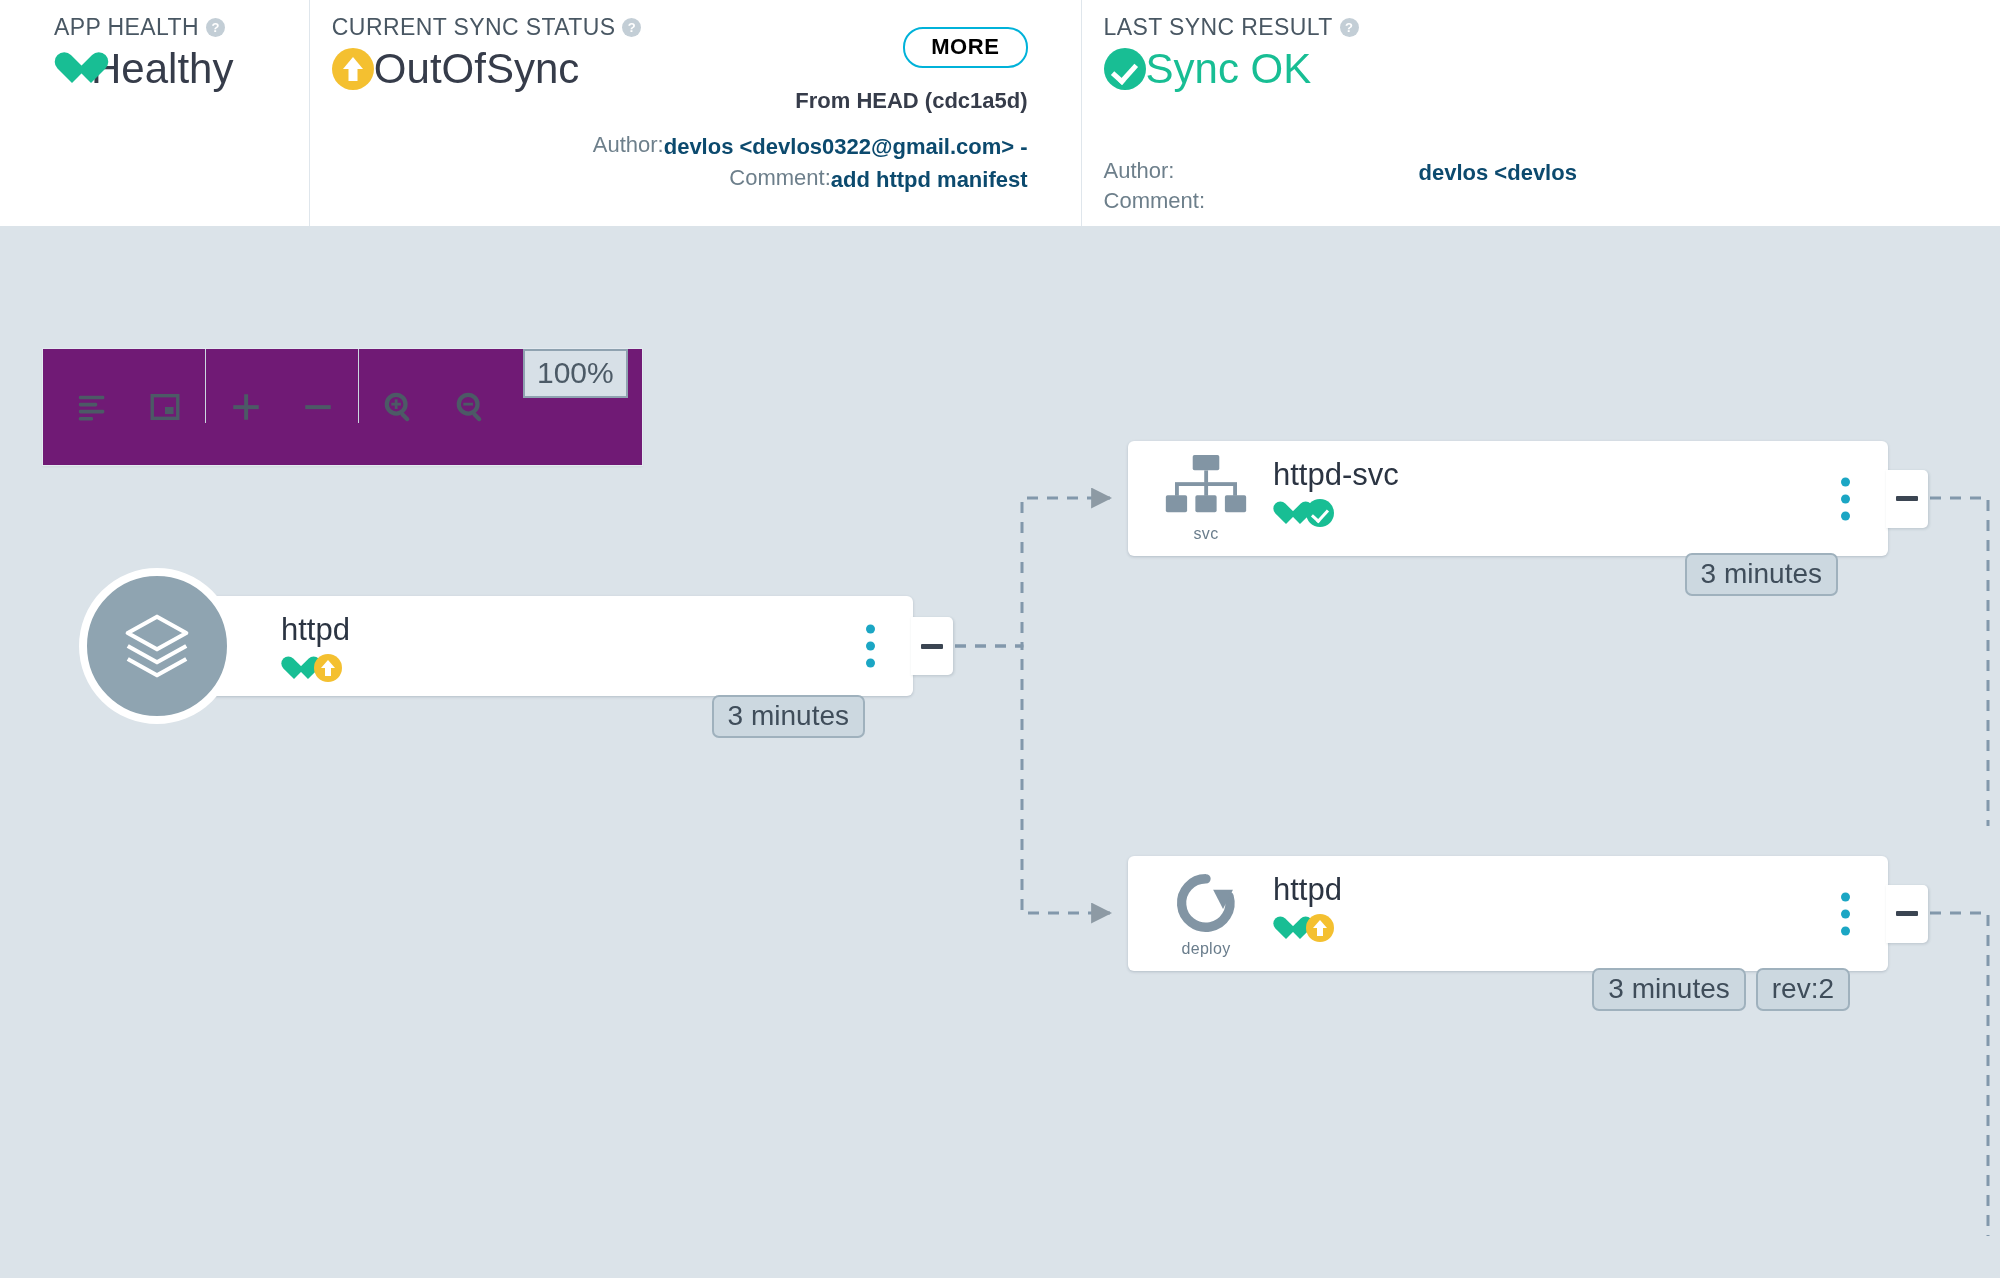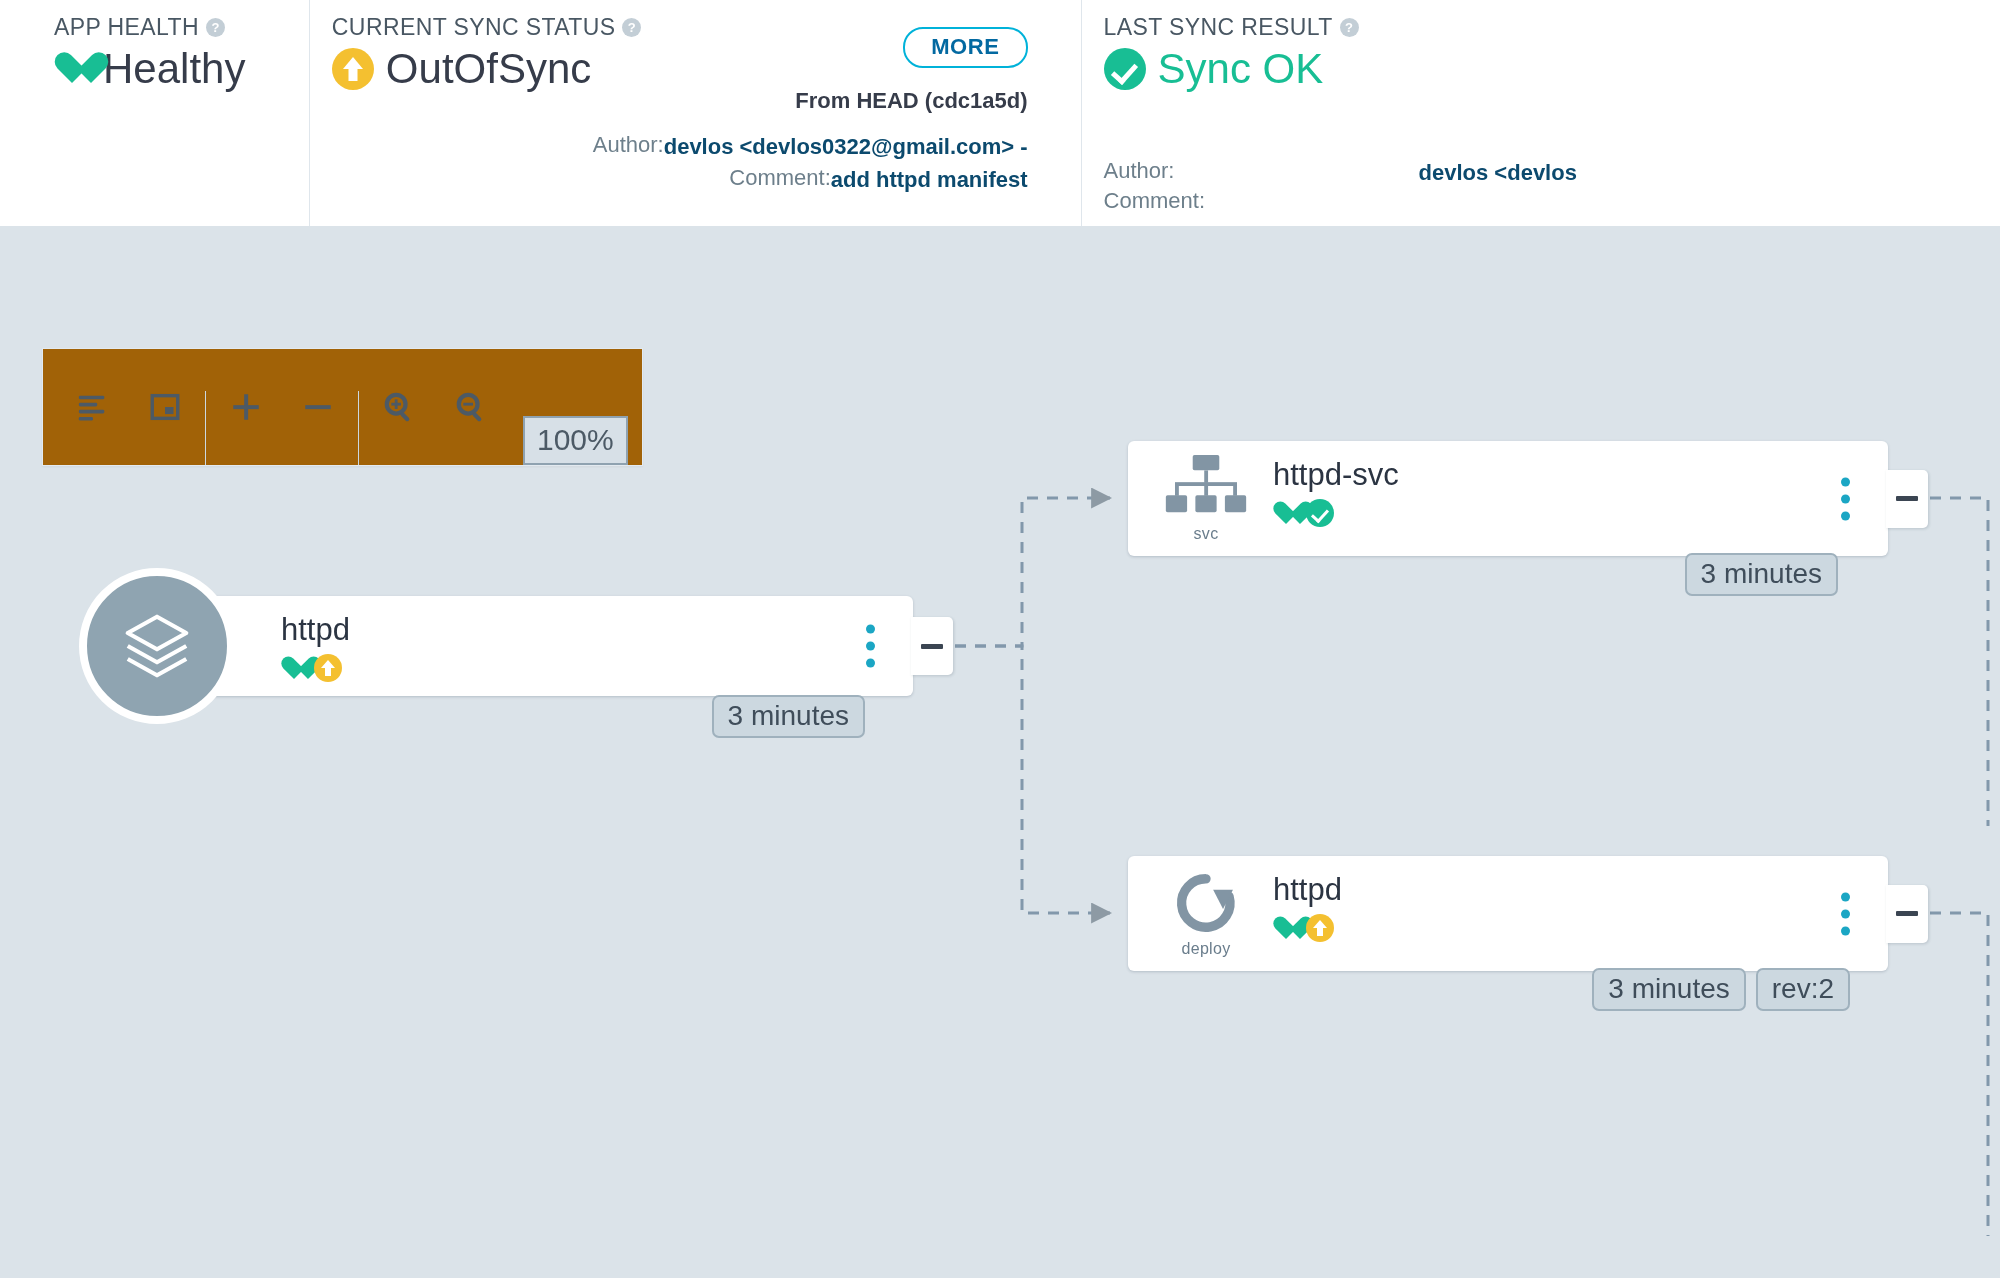"Healthy" .status-line { gap: 12px -> none }
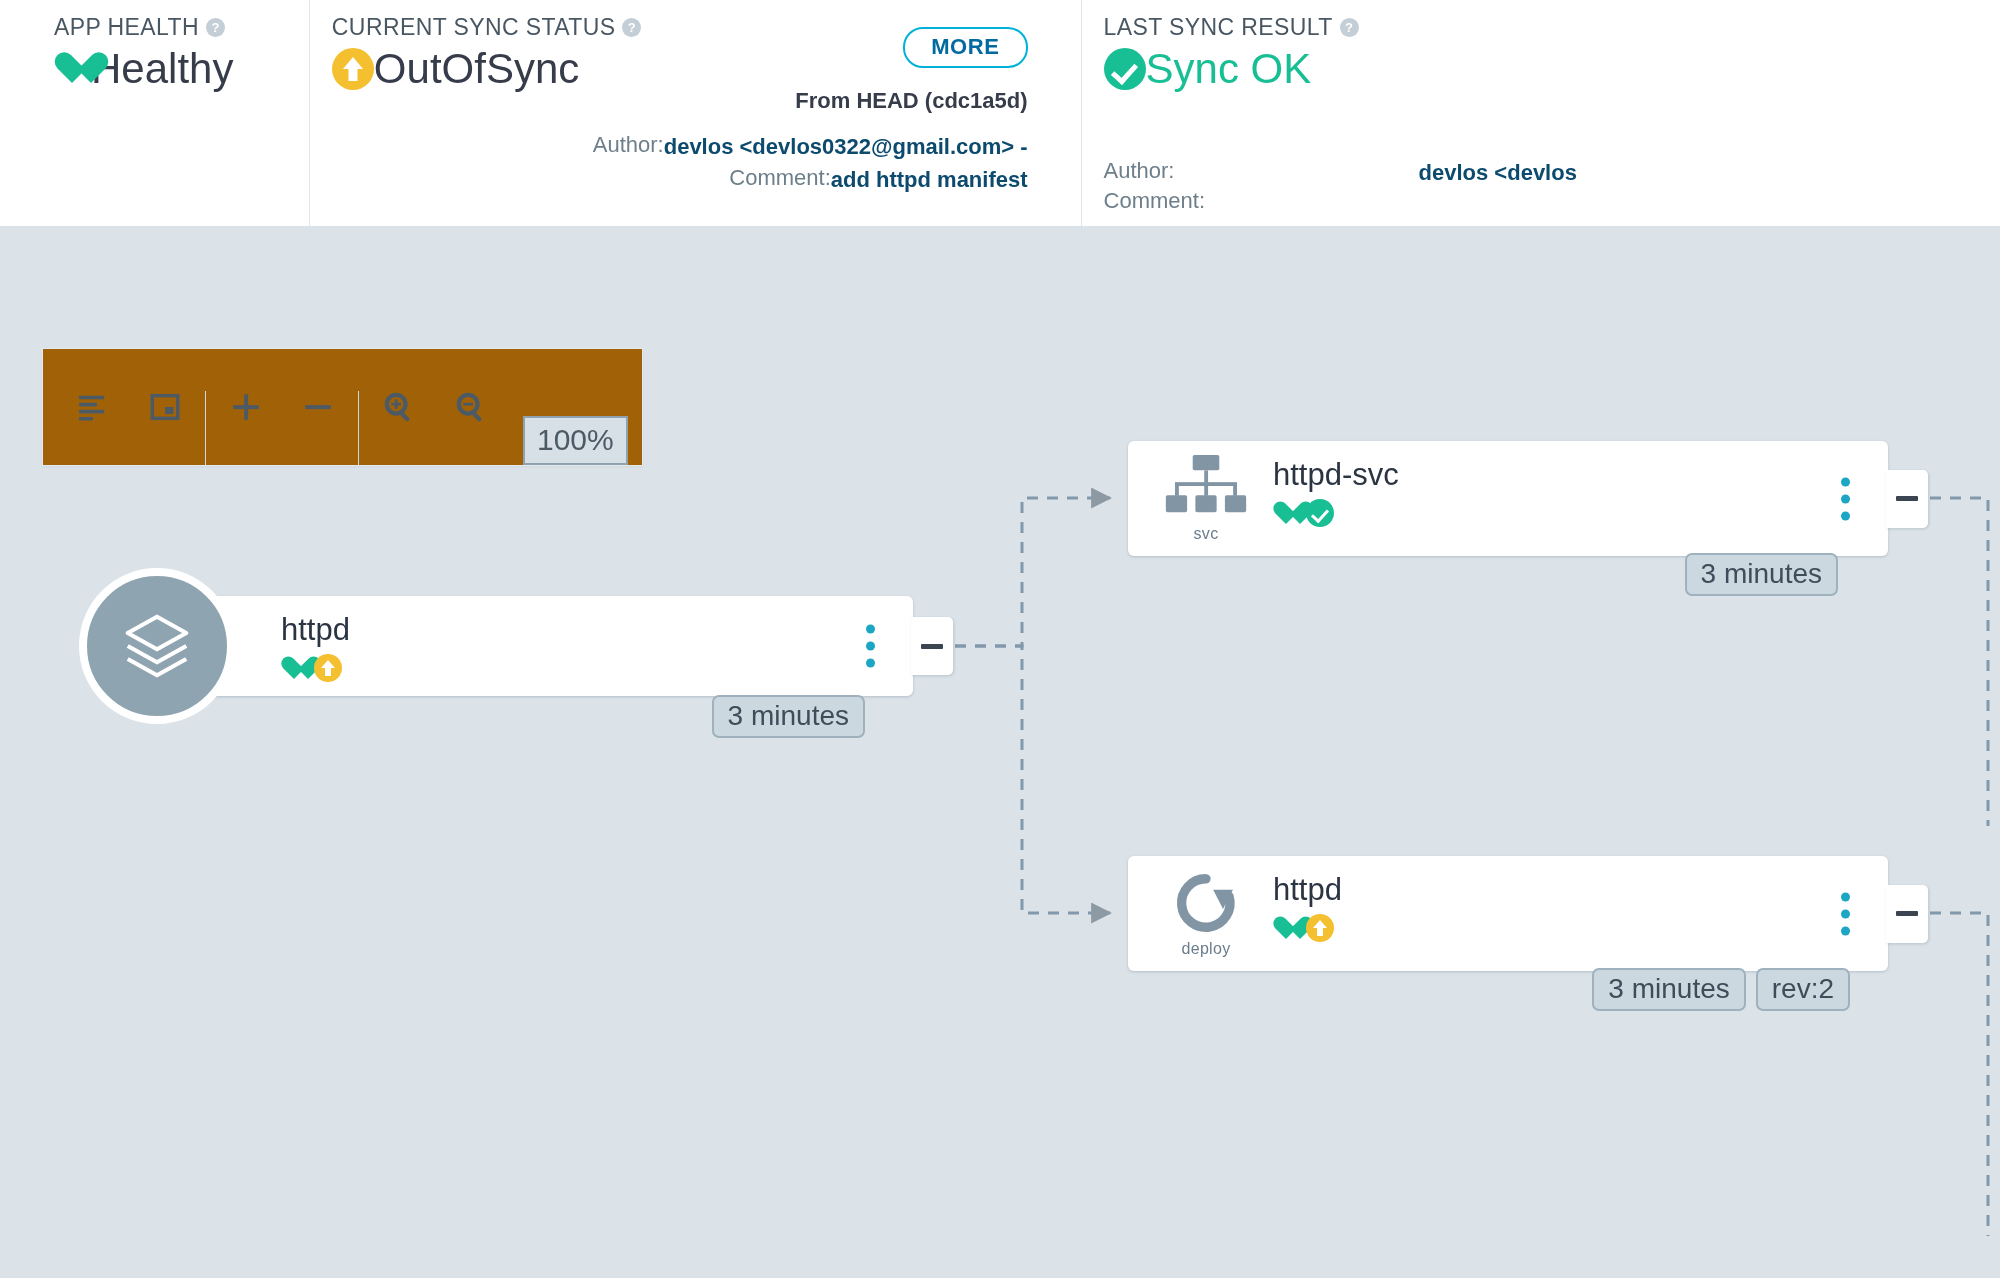"MORE" .more-button { color: #0369a1 -> #000000 }
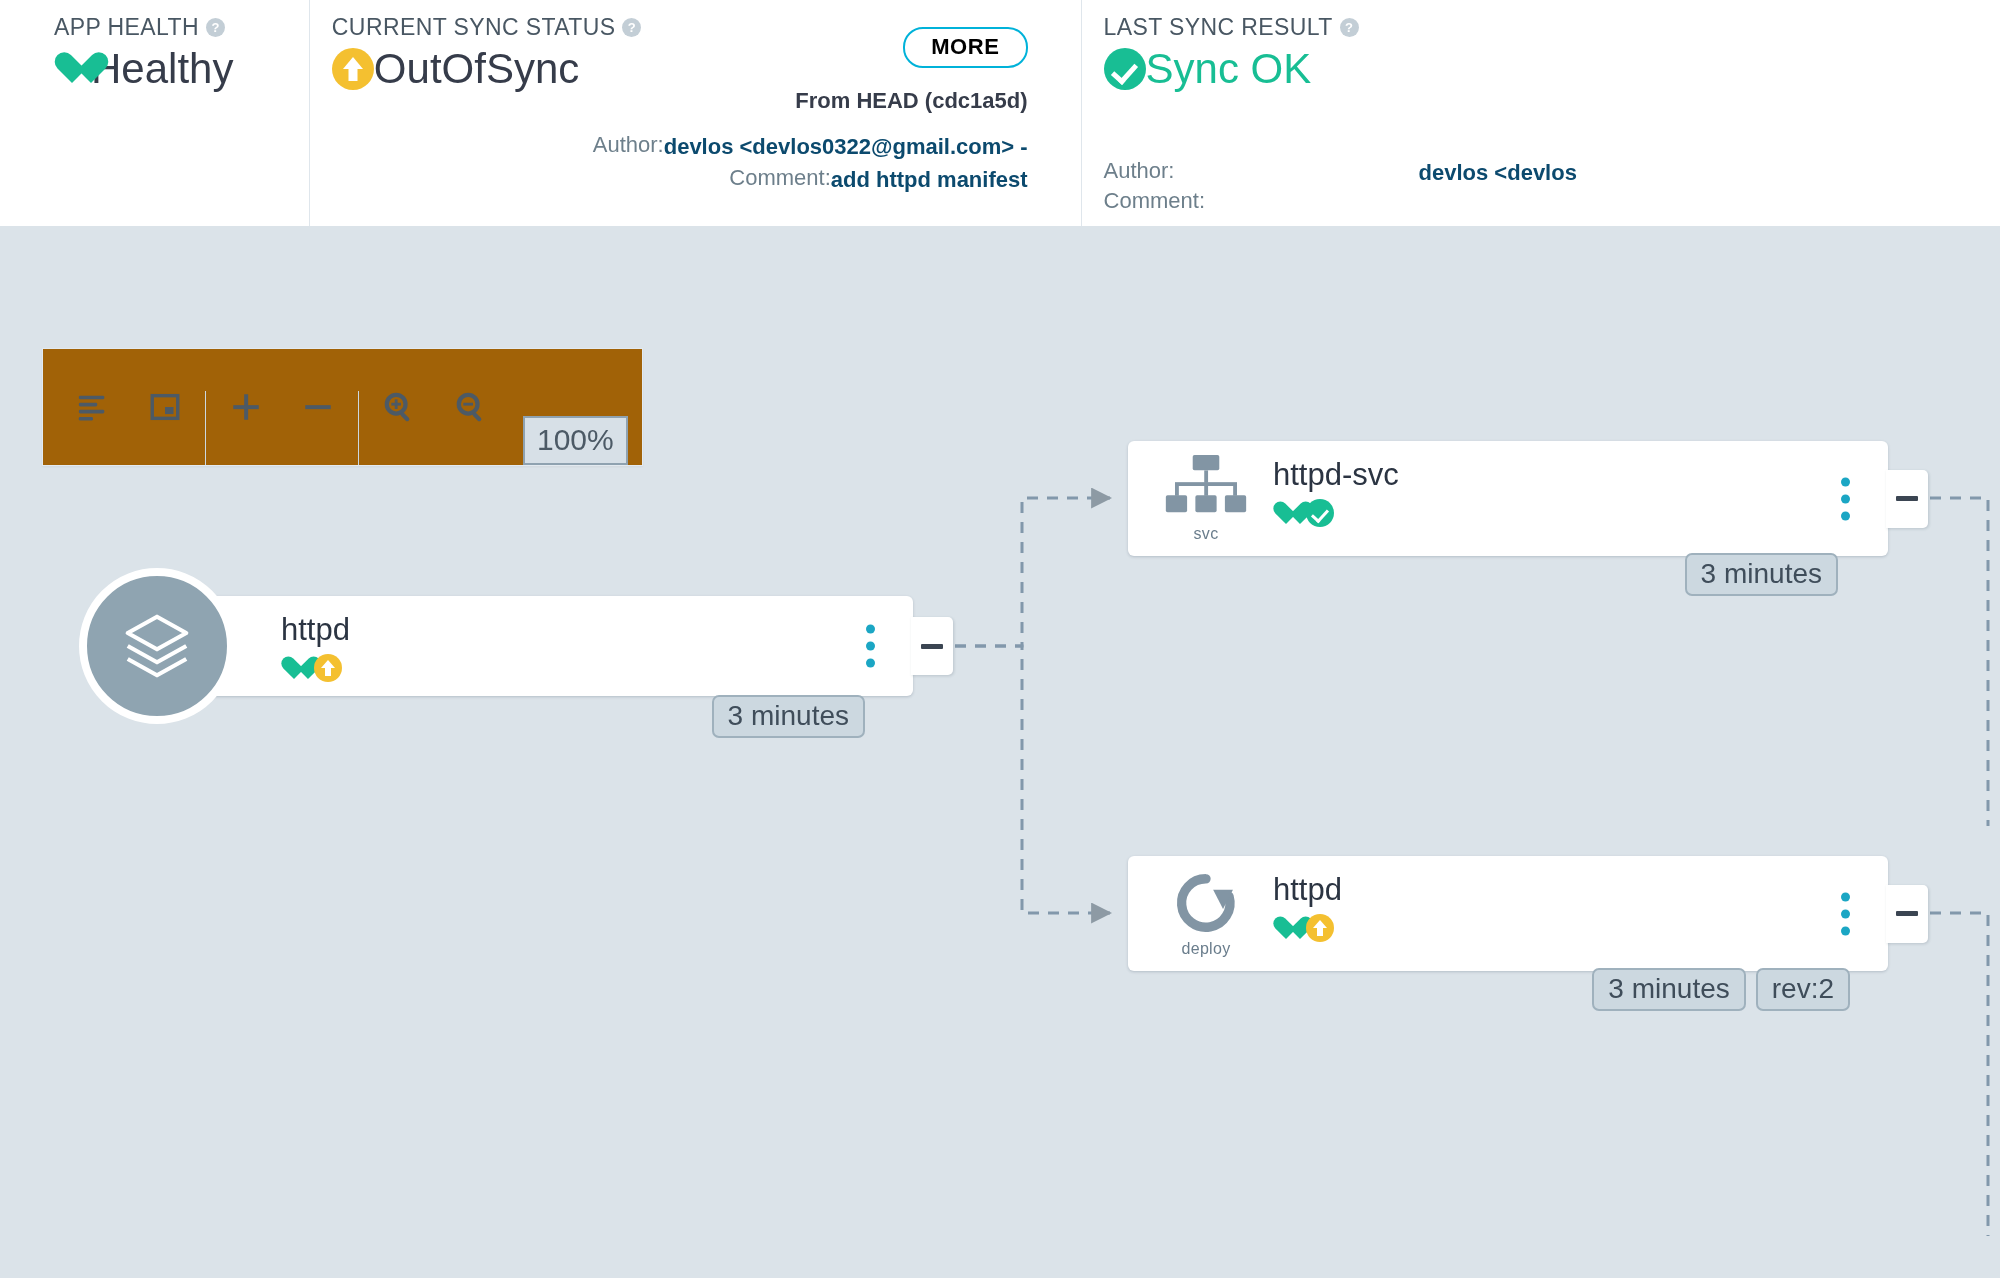"100%" .graph-toolbar { align-items: flex-end -> flex-start; background: #a16207 -> #701a75 }
